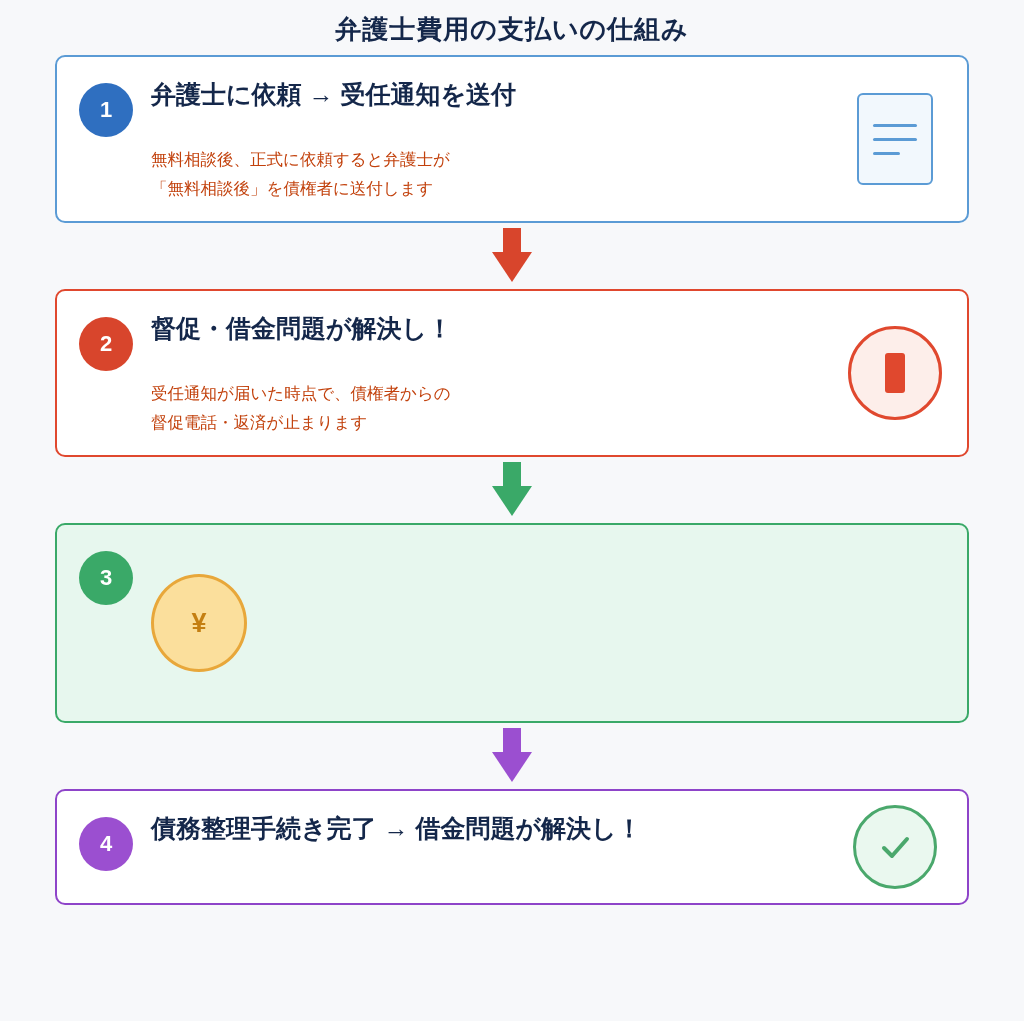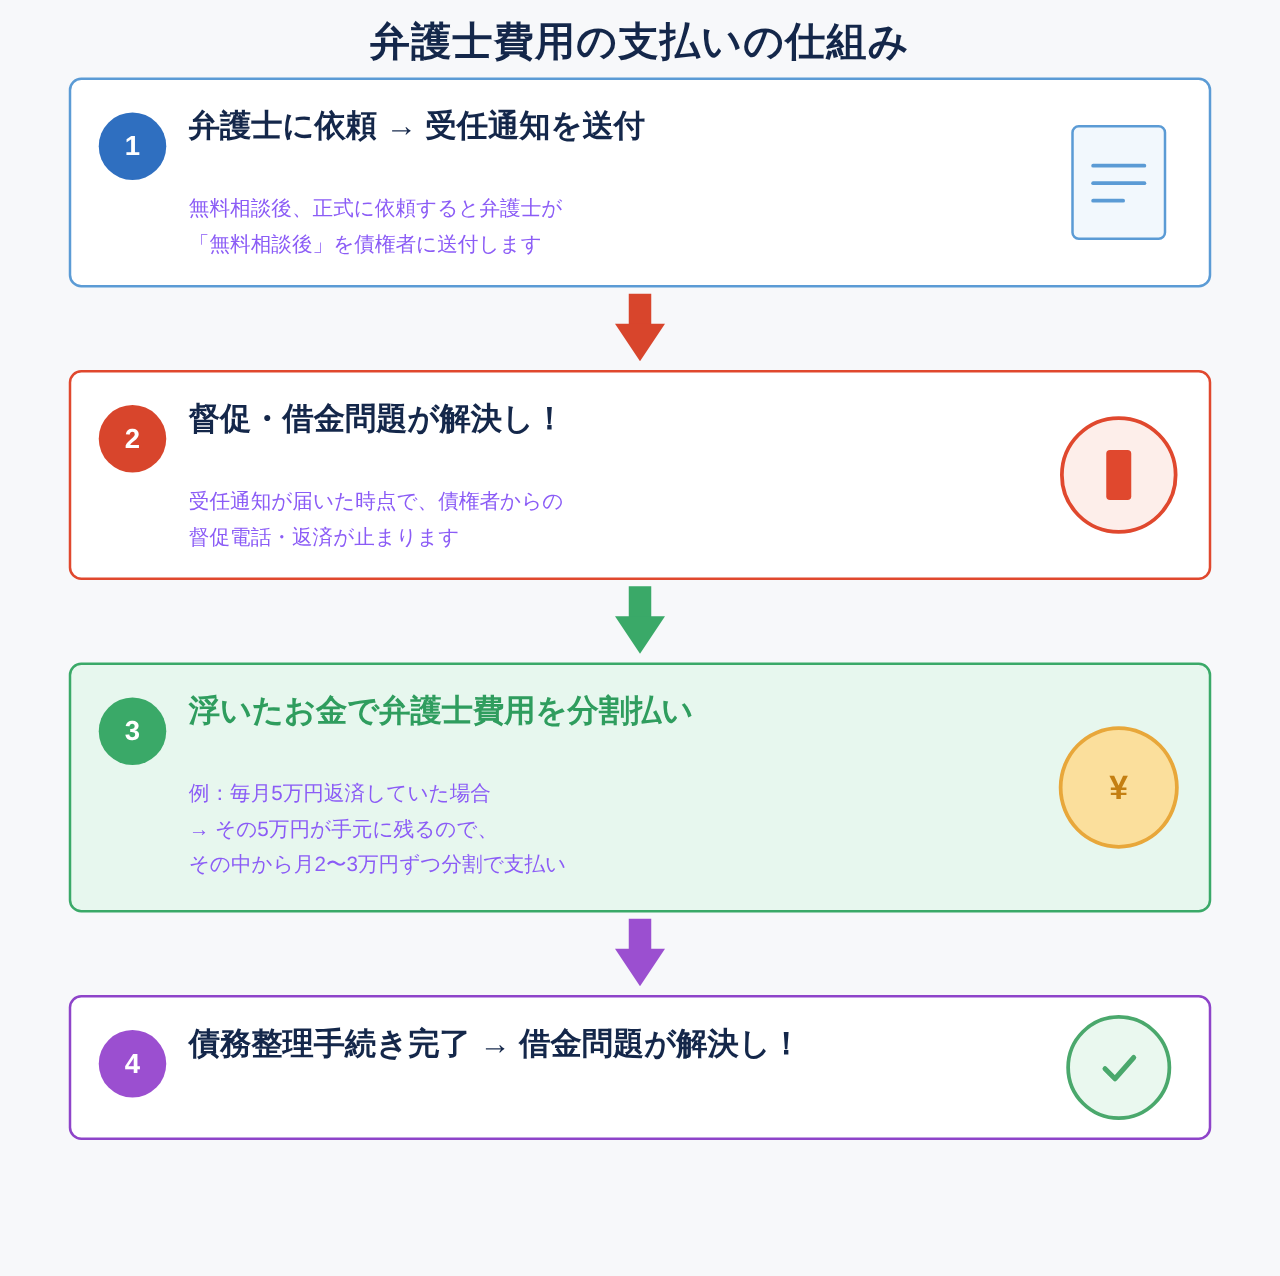"弁護士費用の支払いの仕組み" .title { font-size: 32px -> 26px }
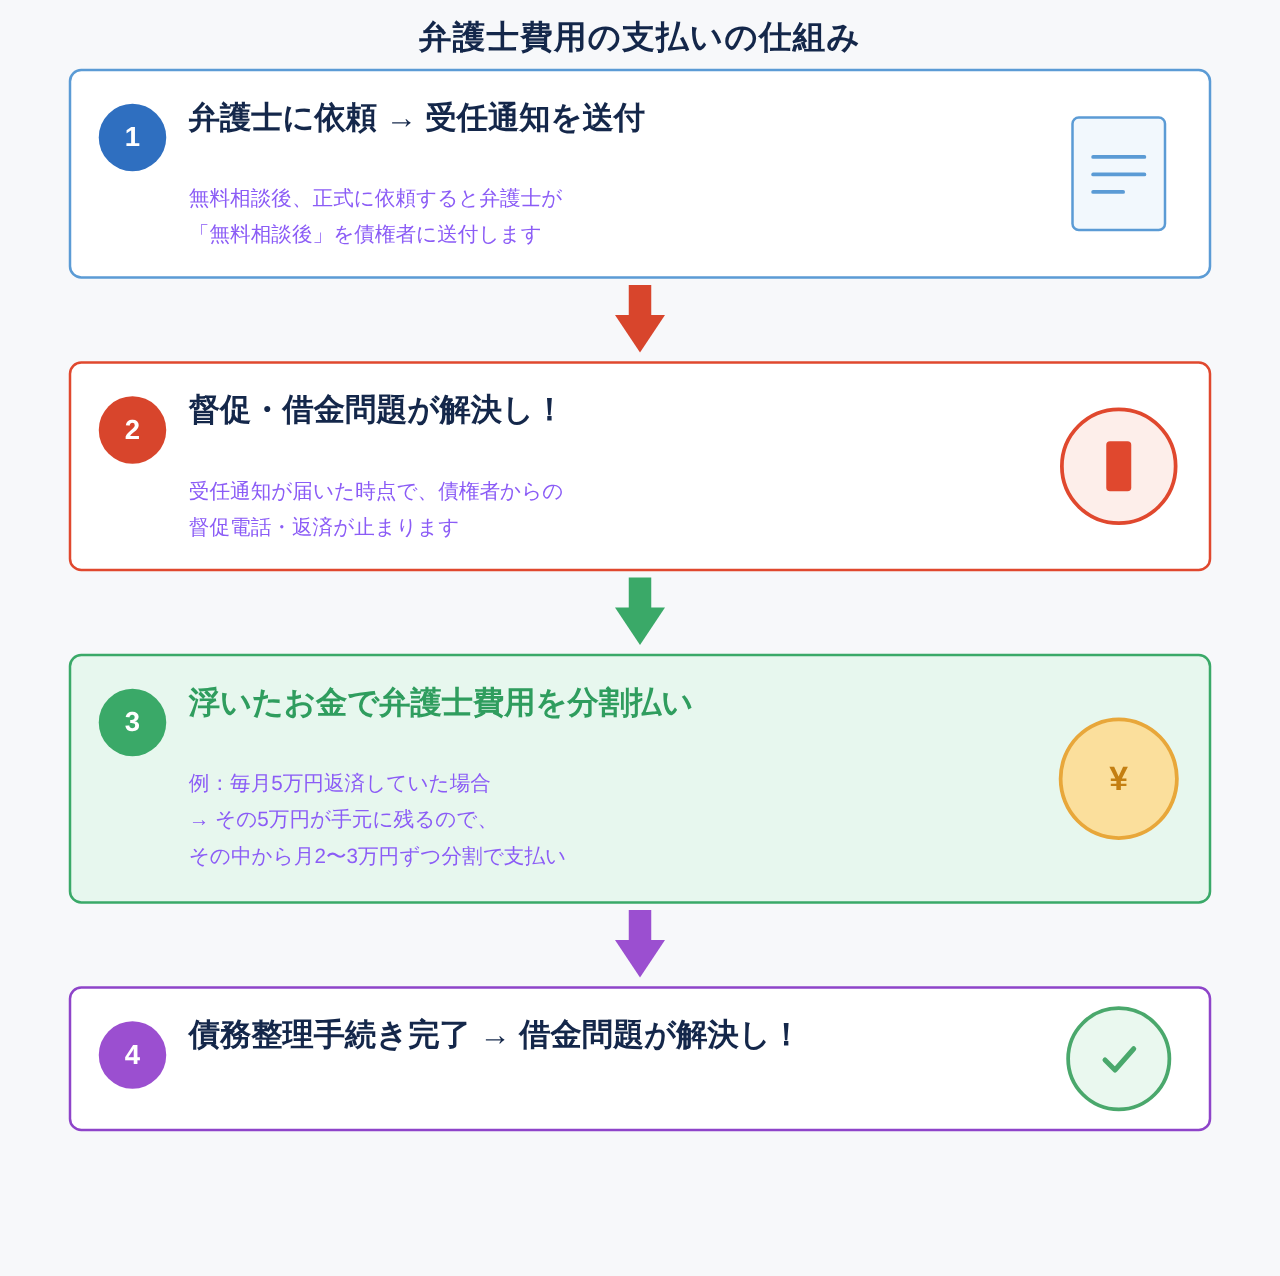"無料相談後、正式に依頼すると弁護士が" .step-desc { color: #8b5cf6 -> #c2410c }
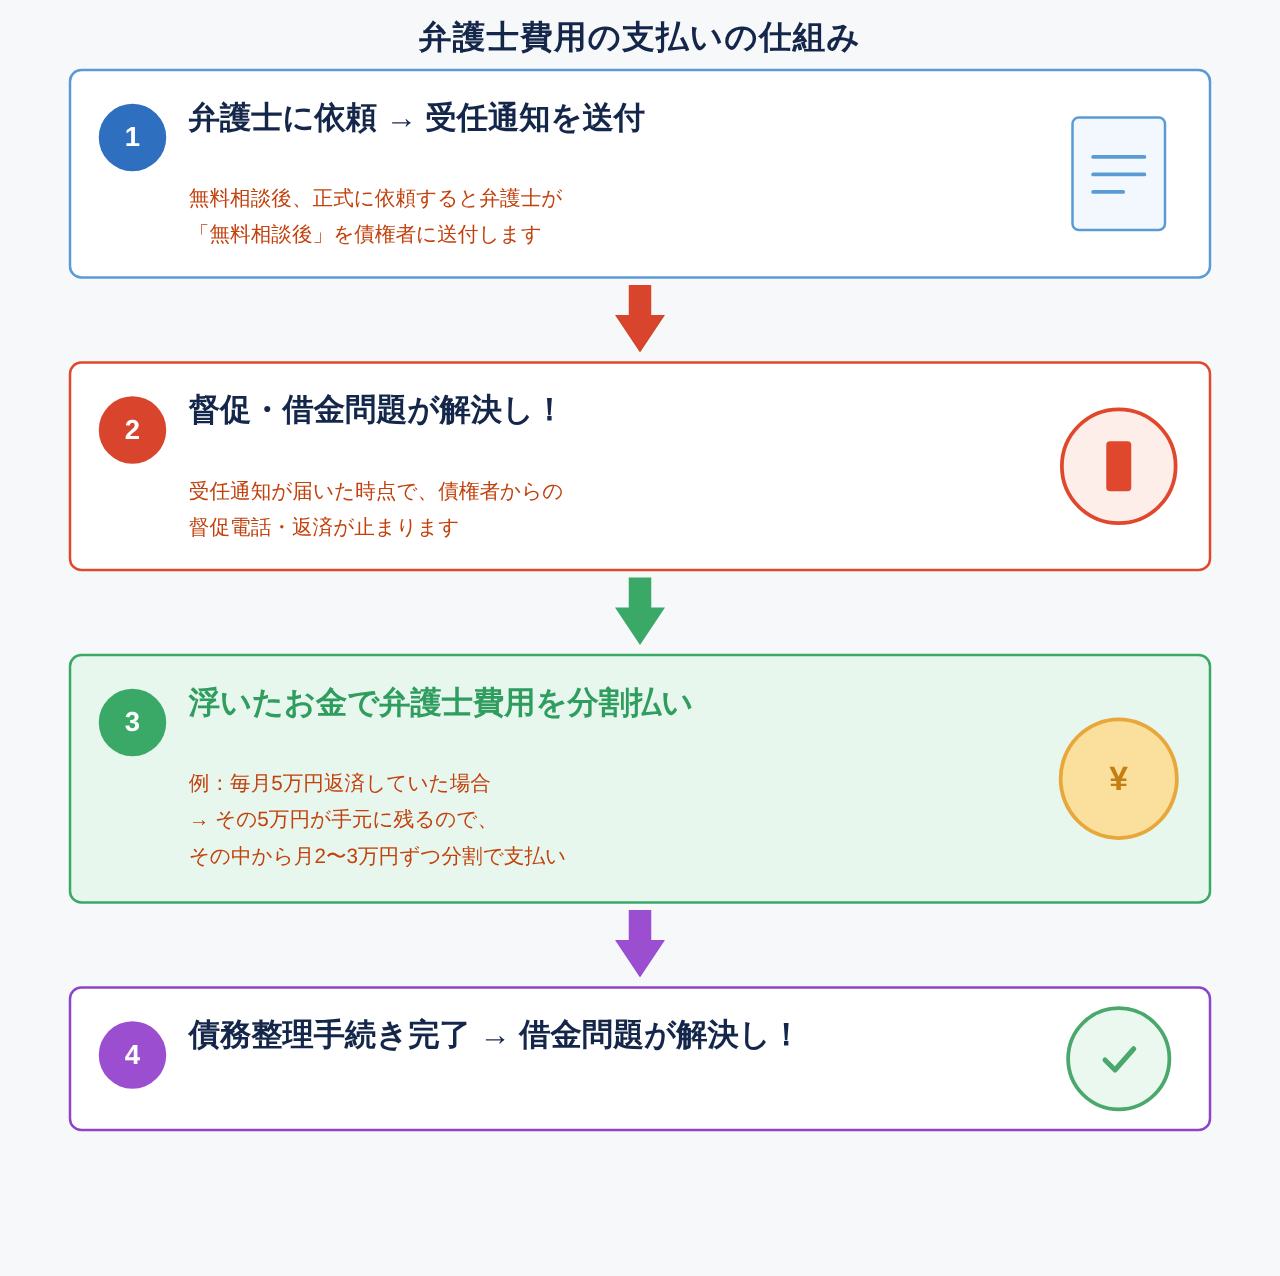"浮いたお金で弁護士費用を分割払い" div.body { html: <div> <div>浮いたお金で弁護士費用を分割払い</div> <div> <div>例：毎月5万円返済していた場合</div> <div>→ その5万円が手元に残るので、</div> <div>その中から月2〜3万円ずつ分割で支払い</div> </div> </div> -> none }
